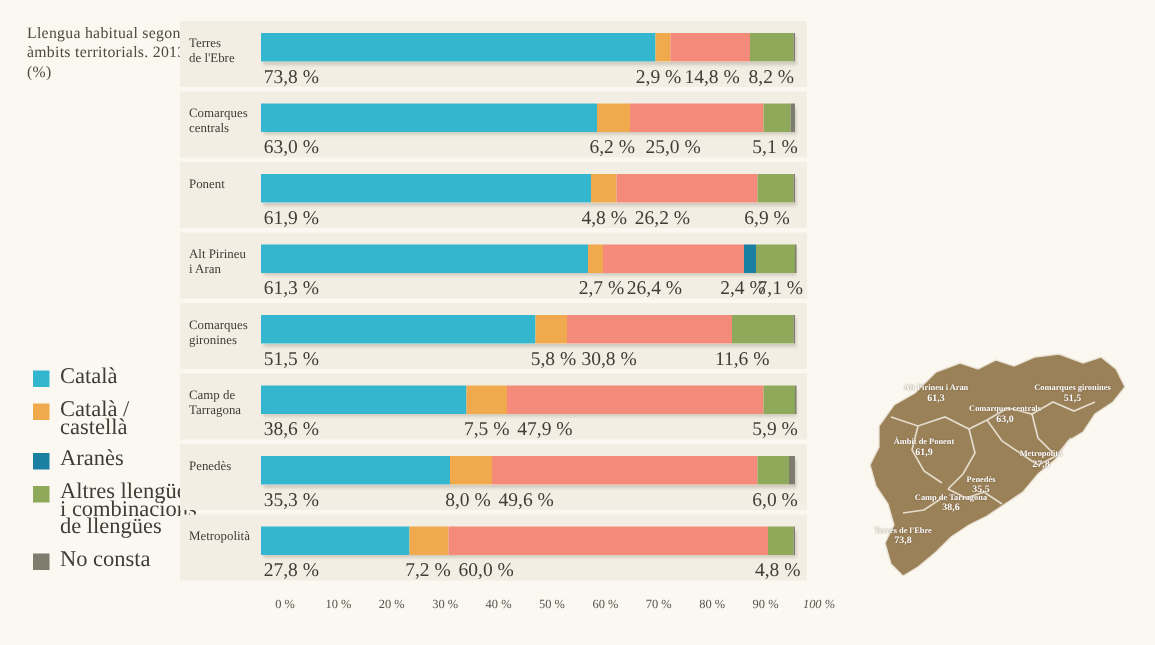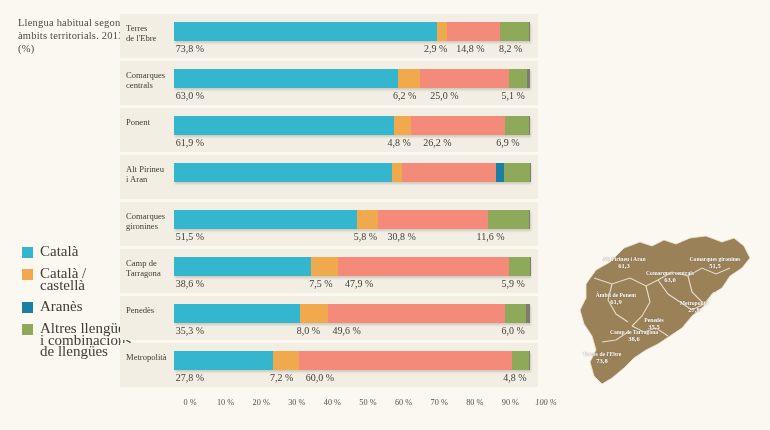"73,8 %" .value-lbl { font-size: 10px -> 13px }
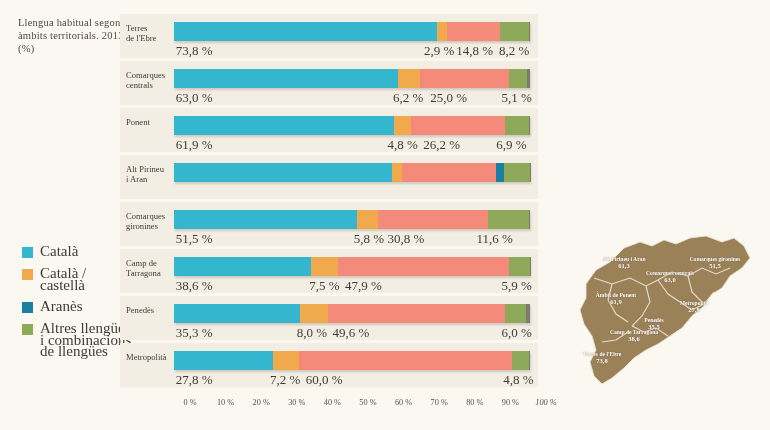"61,3 %" div.value-line { html: none -> <div> <span>61,3 %</span> <span>2,7 %</span> <span>26,4 %</span> <span>2,4 %</span> <span>7,1 %</span> </div> }
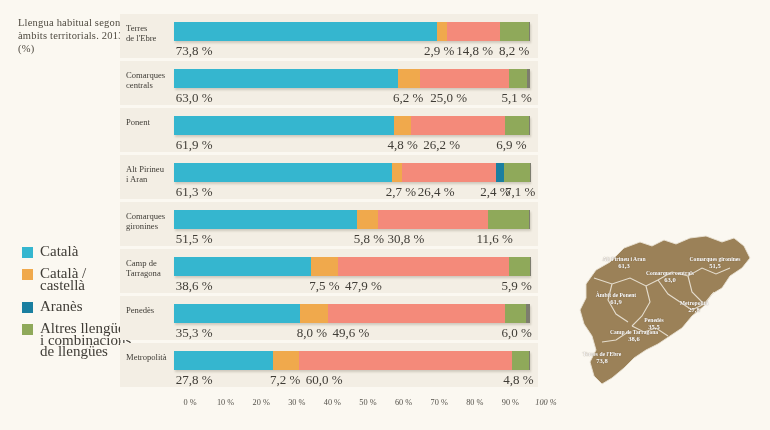"No consta" div.legend-item { html: none -> <div> <span></span> <span>No consta</span> </div> }
